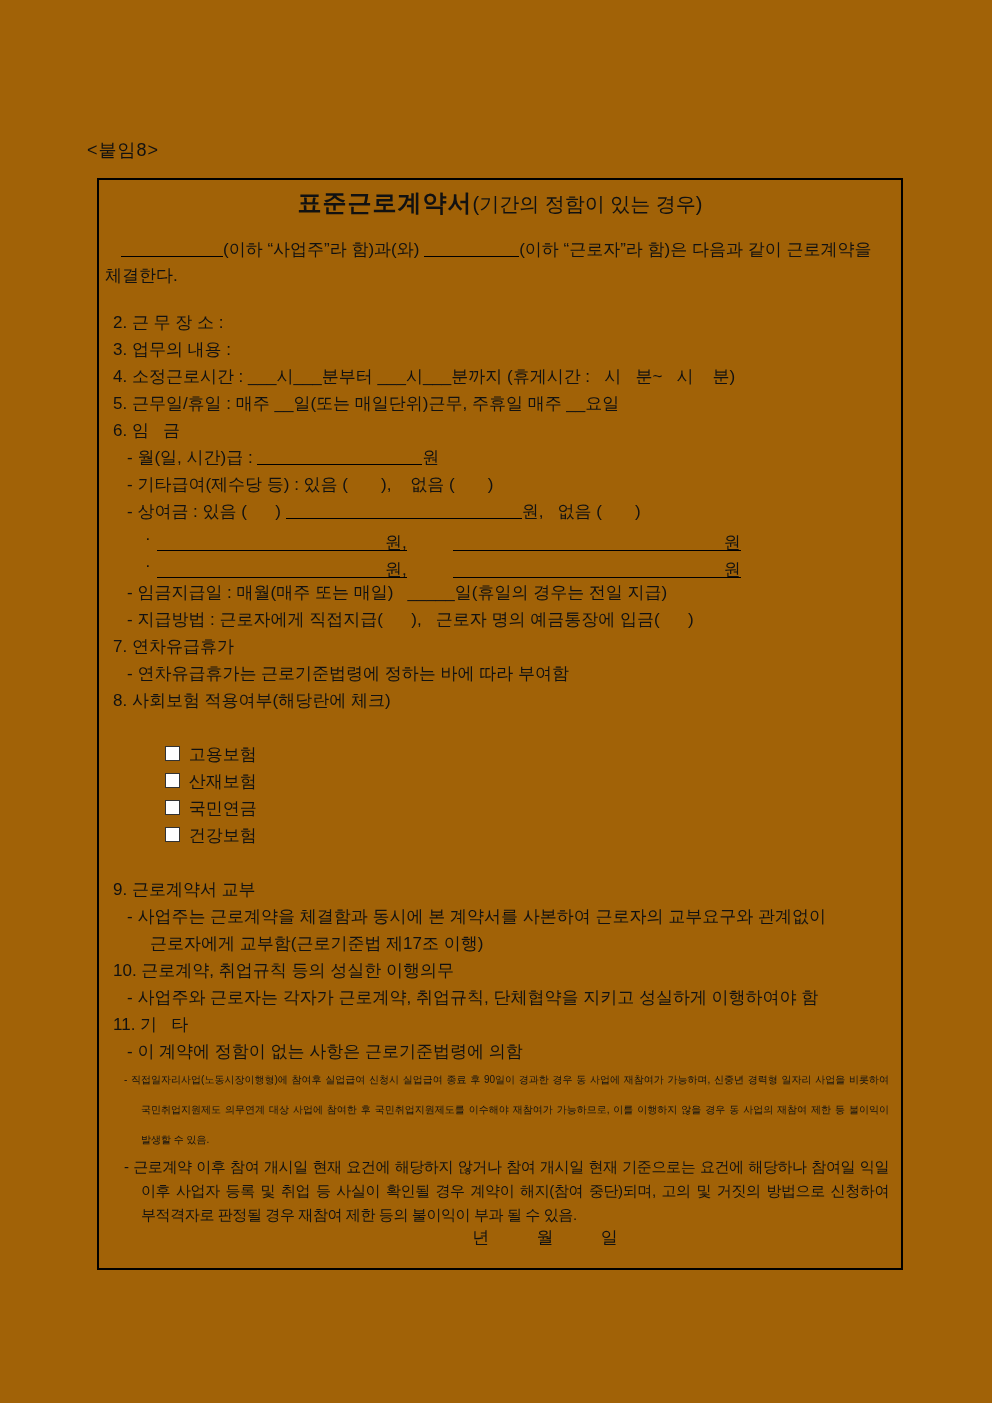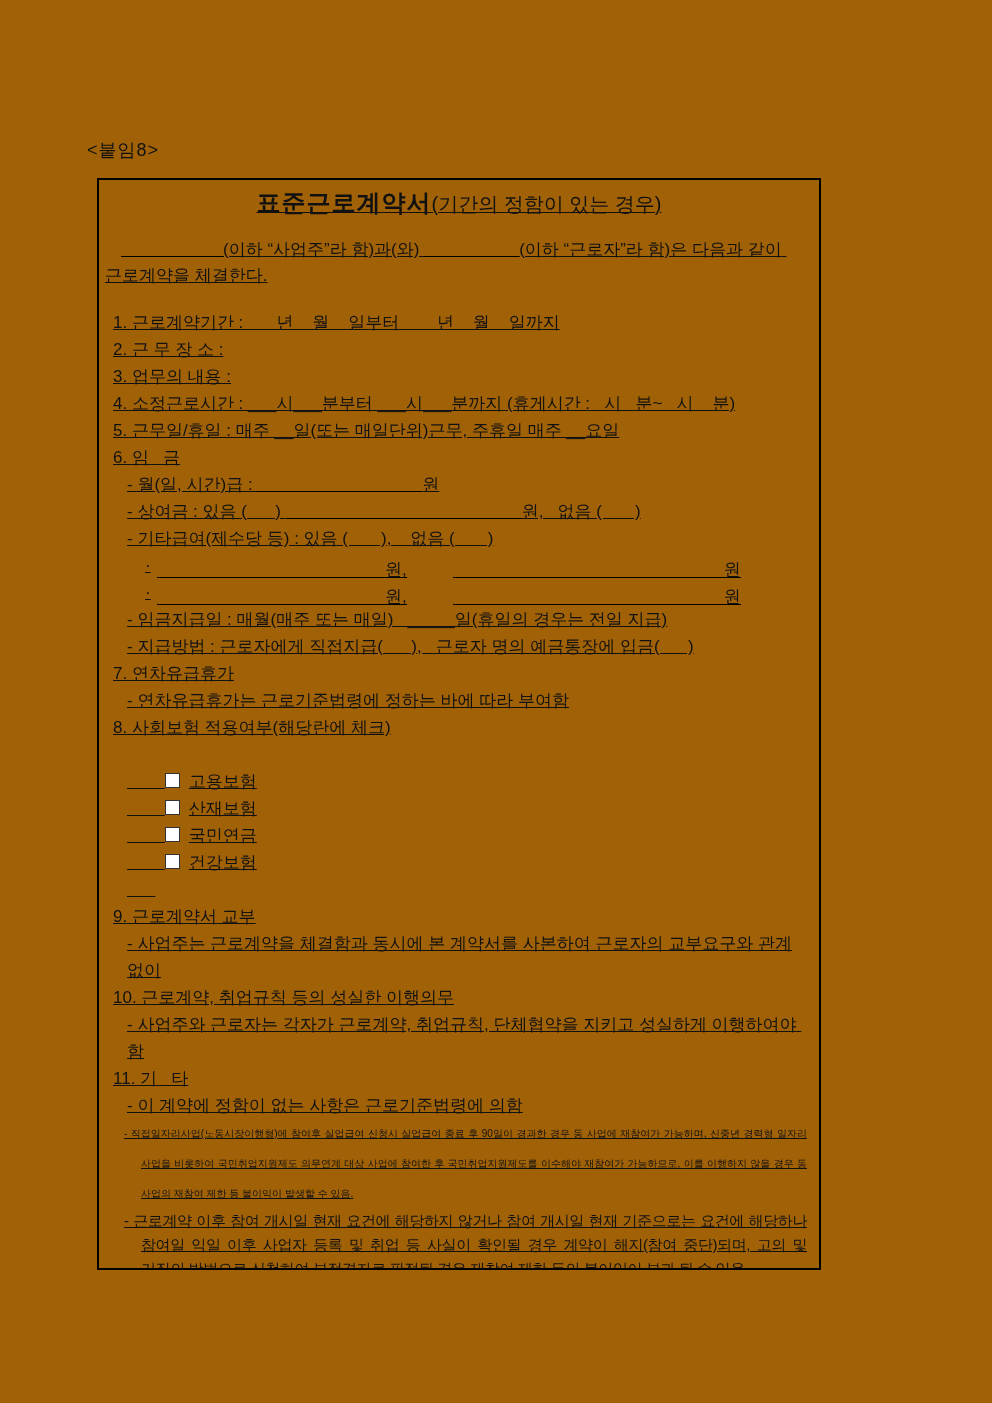"표준근로계약서(기간의 정함이 있는 경우)" .doc-box { text-decoration: underline -> none; width: 724px -> 806px }
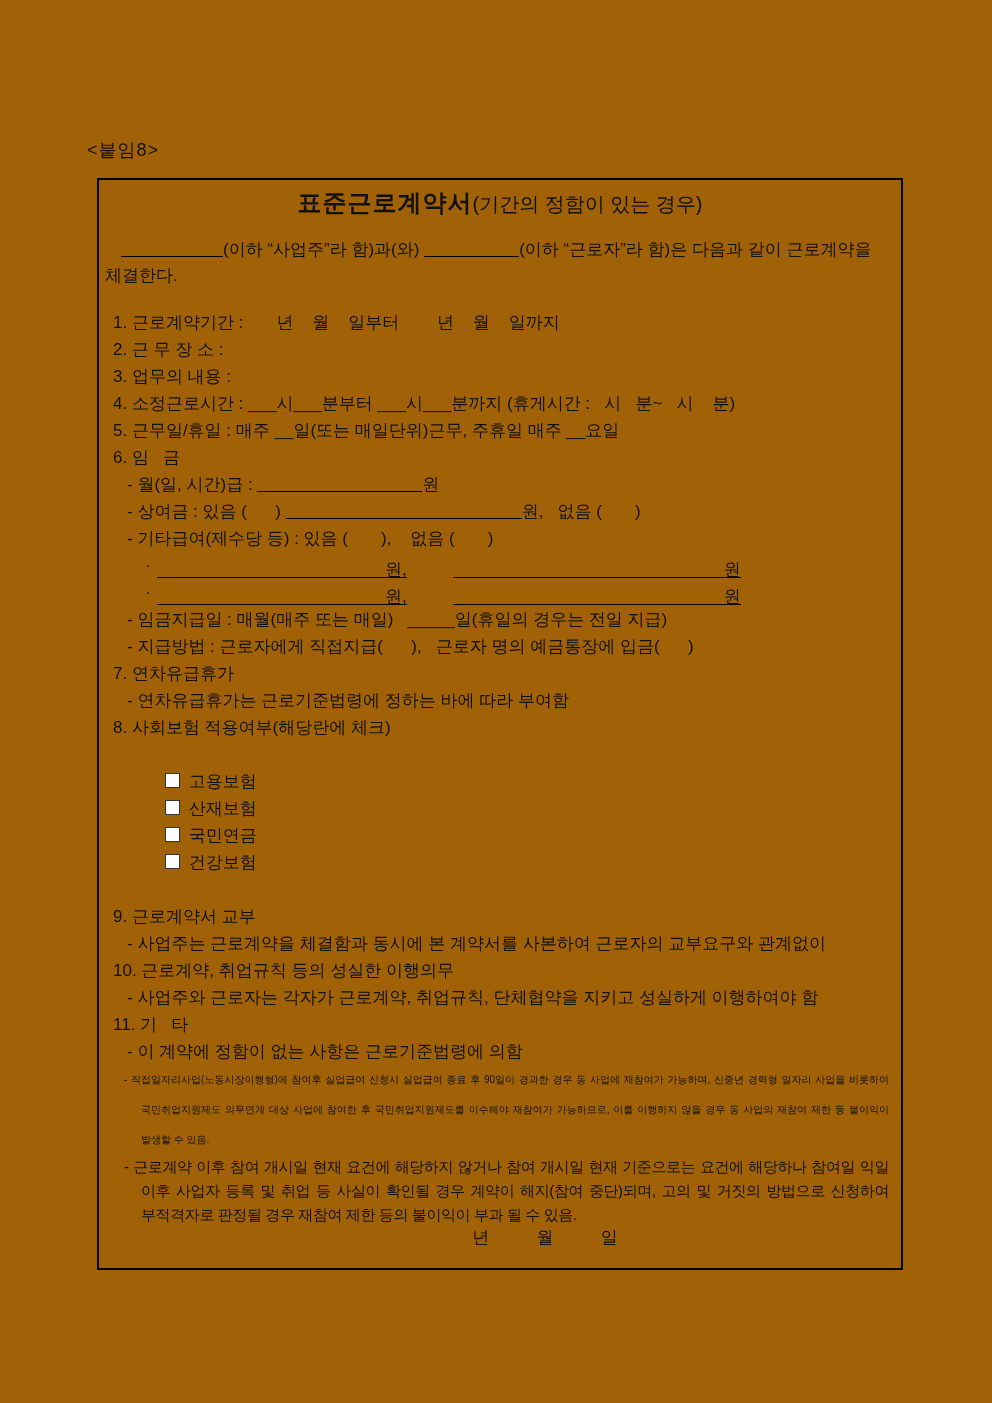"1. 근로계약기간 : 년 월" div.line { html: <div>1. 근로계약기간 : 년 월 일부터 년 월 일까지</div> -> none }
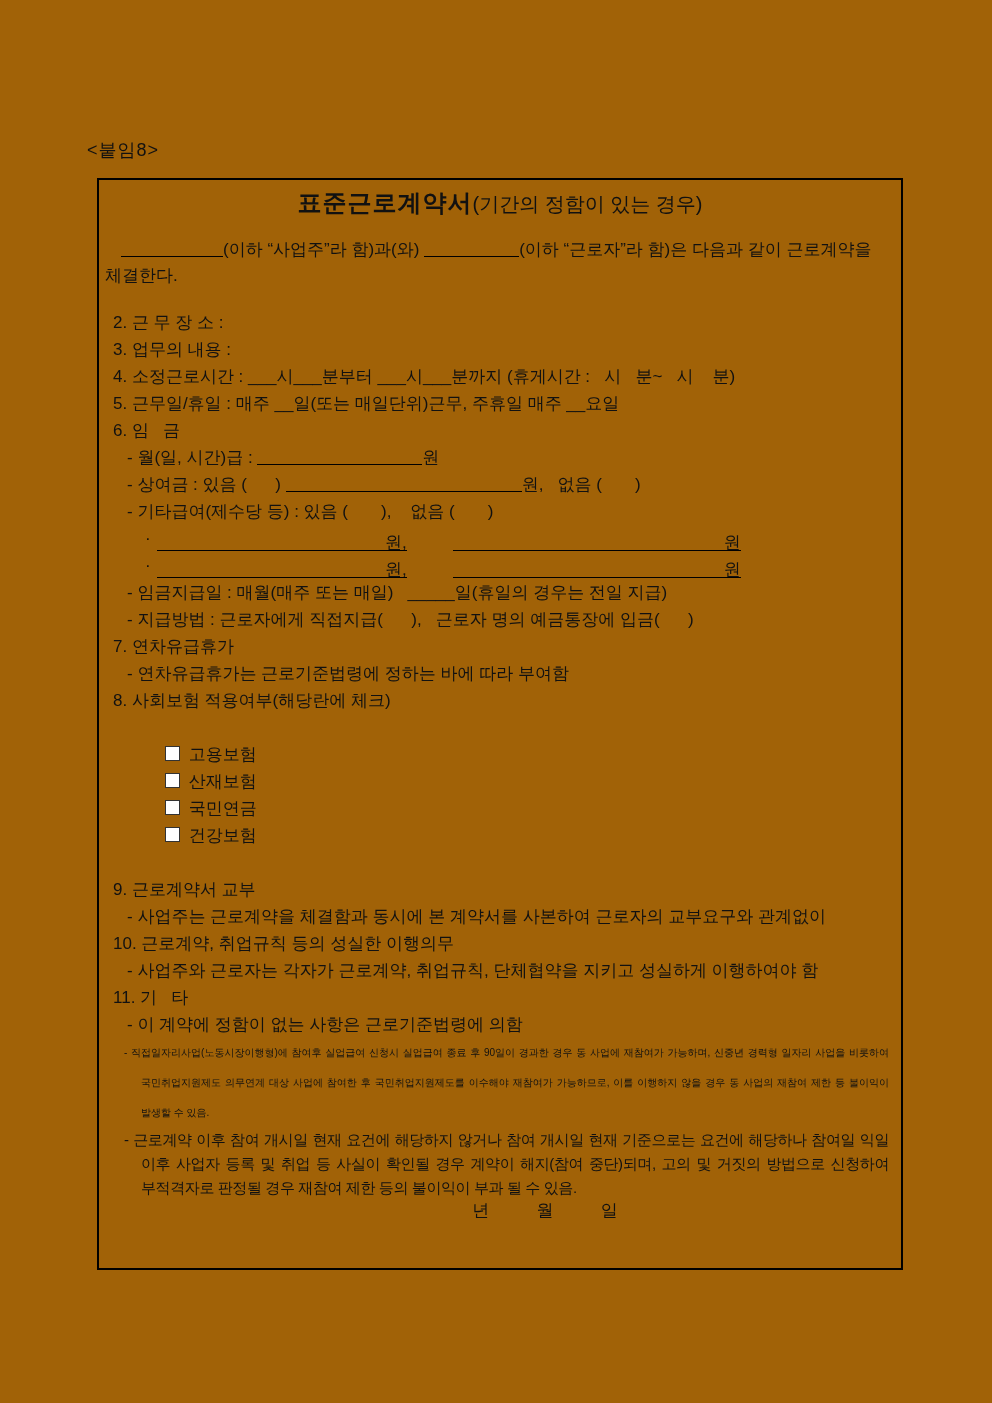"- 상여금 : 있음 (" div.line { order: before "- 기타급여(제수당 등) : 있음" -> after "- 기타급여(제수당 등) : 있음" }
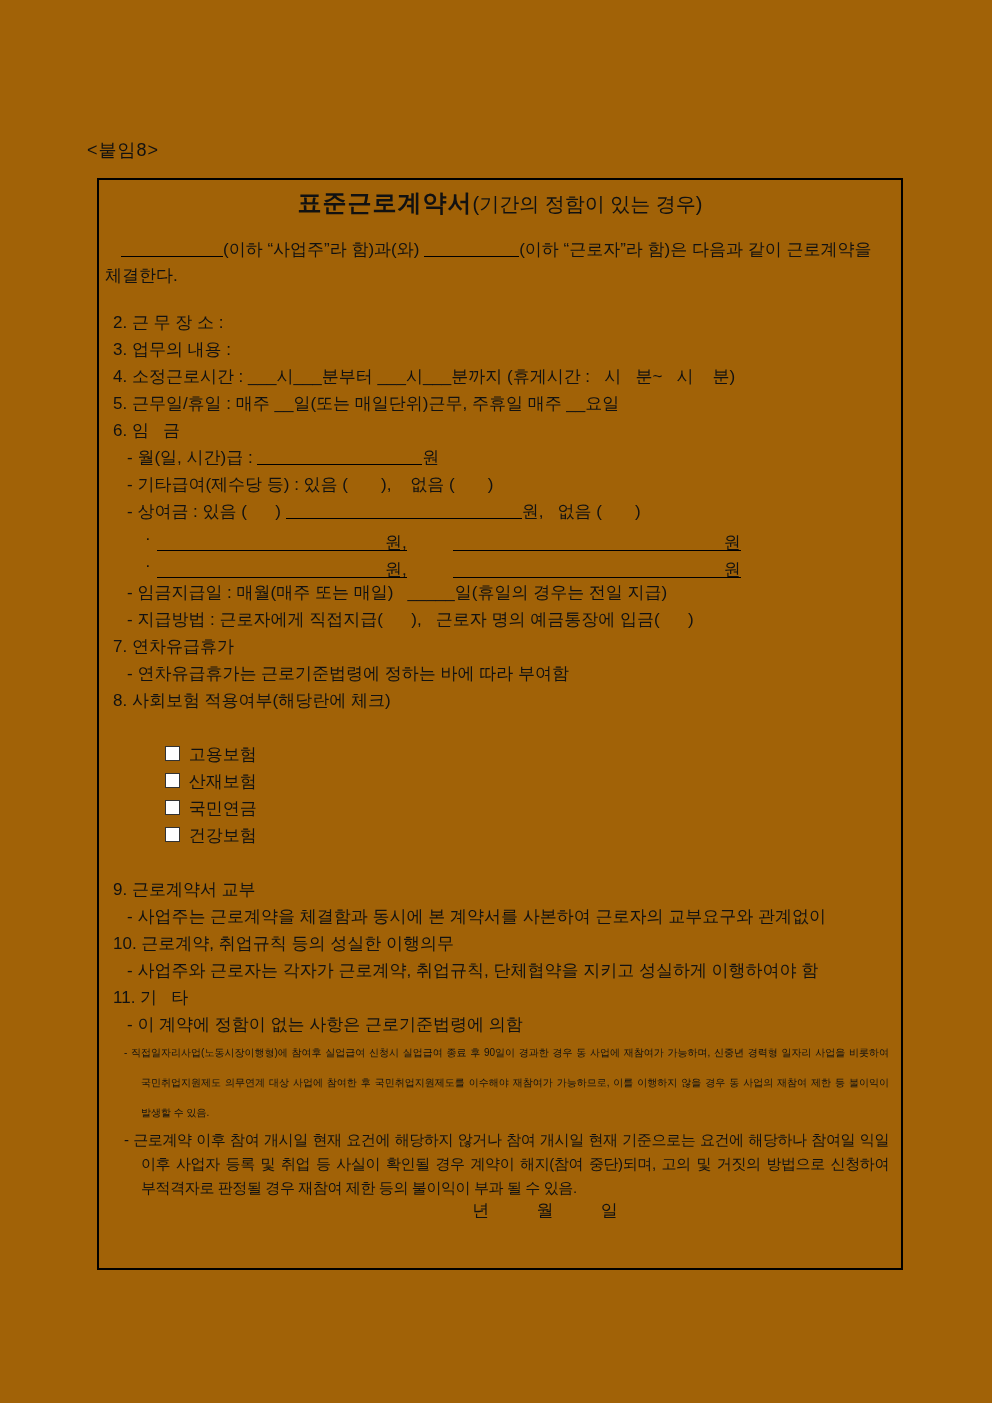"근로자에게 교부함(근로기준법 제17조 이행)" div.line { html: none -> <div>근로자에게 교부함(근로기준법 제17조 이행)</div> }
